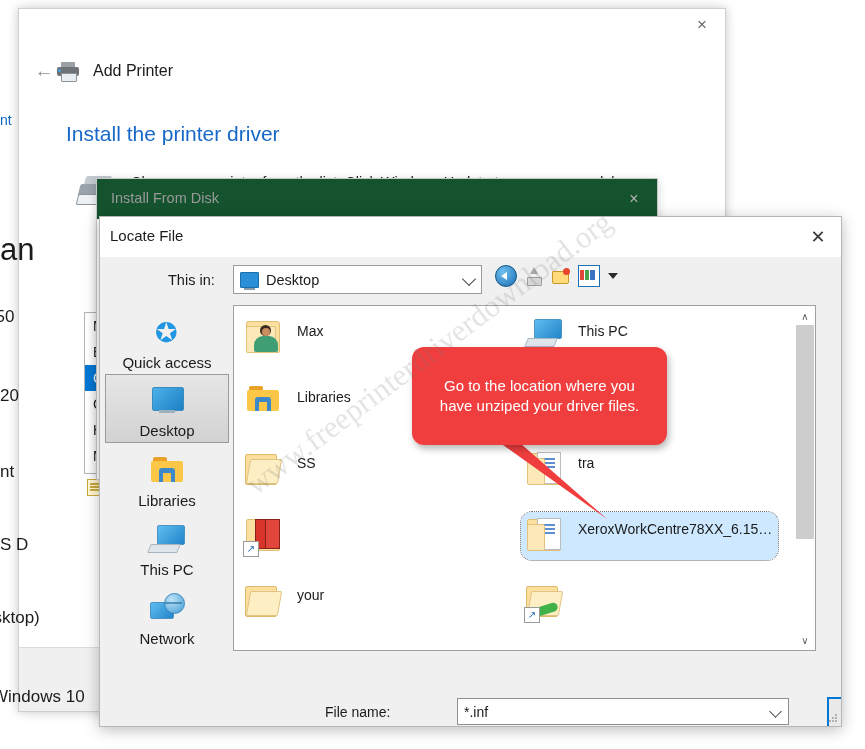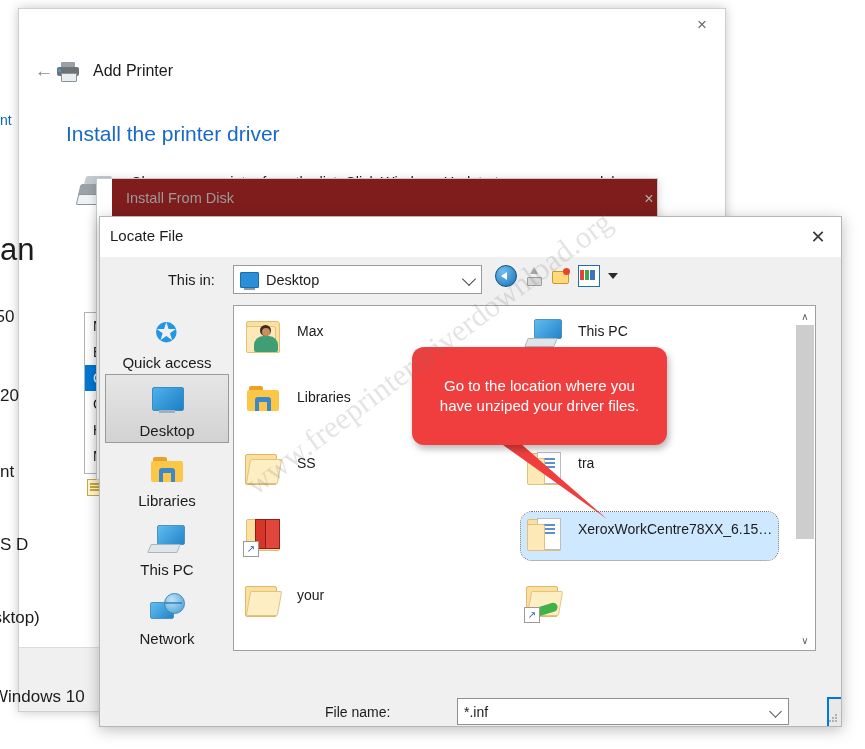"Install From Disk" #ifd-titlebar { background: #7f1d1d -> #14532d; left: 15px -> 0 }
